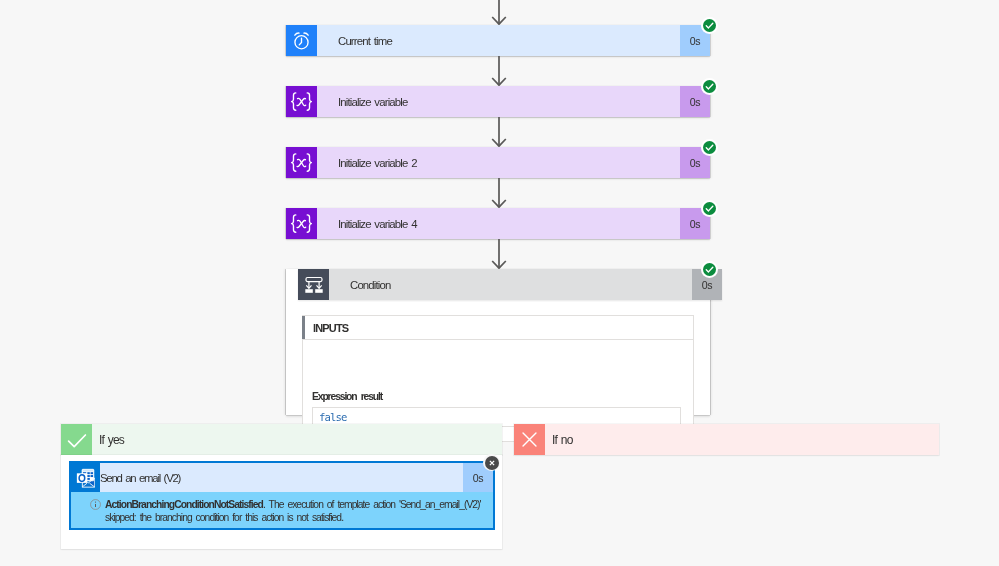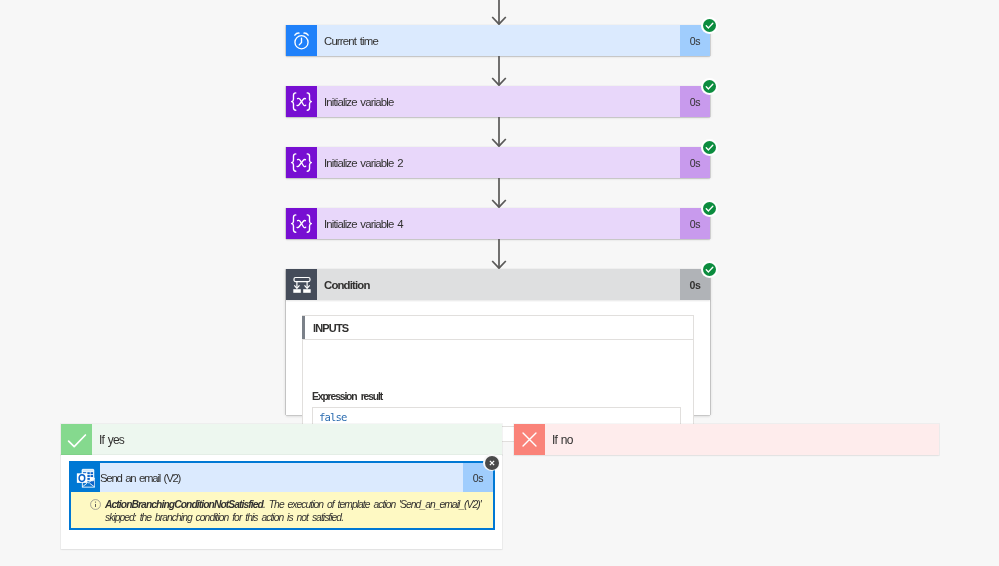"Current time" .card .title { padding-left: 7px -> 21px }
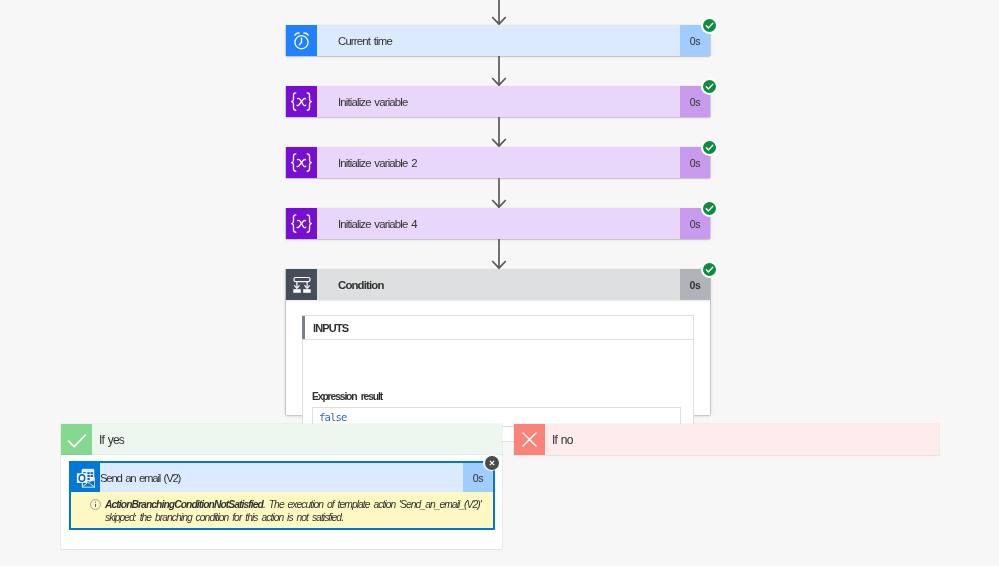"Condition" div.card { font-weight: bold -> none; left: 0px -> 12px }
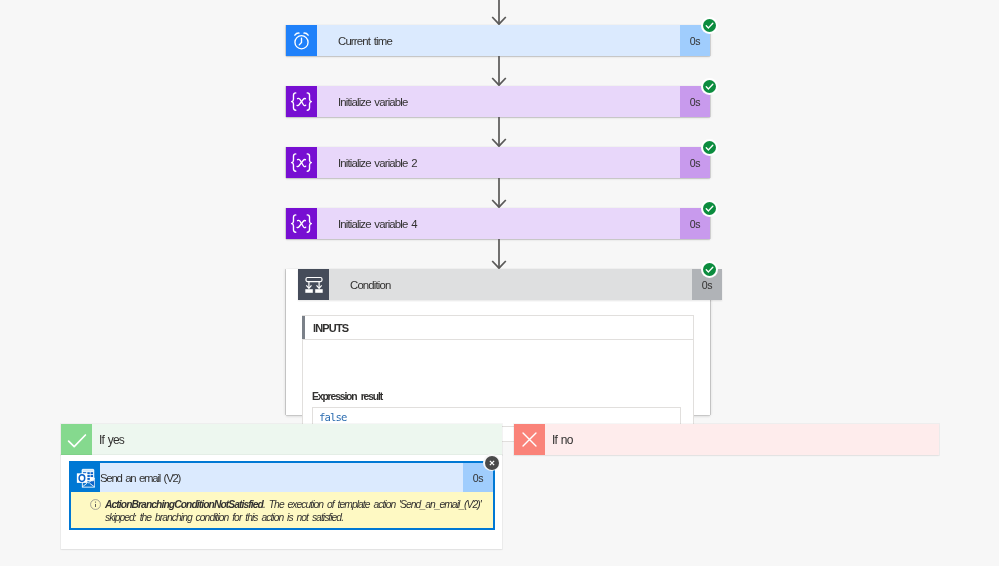"ActionBranchingConditionNotSatisfied." #email-msg { background: #fef9c3 -> #7dd3fc; font-style: italic -> none }
